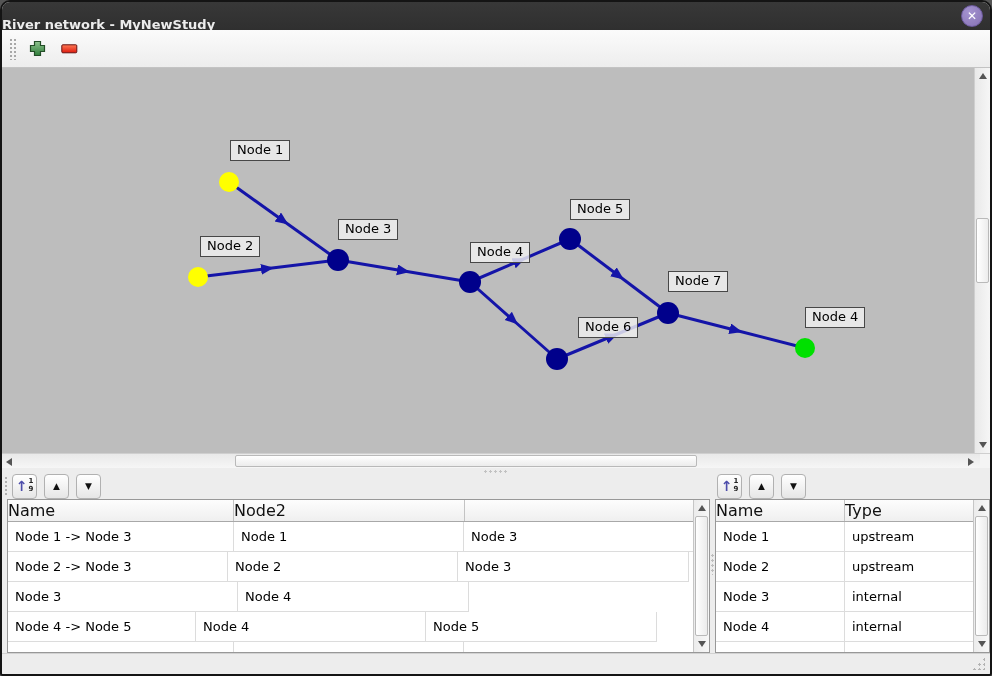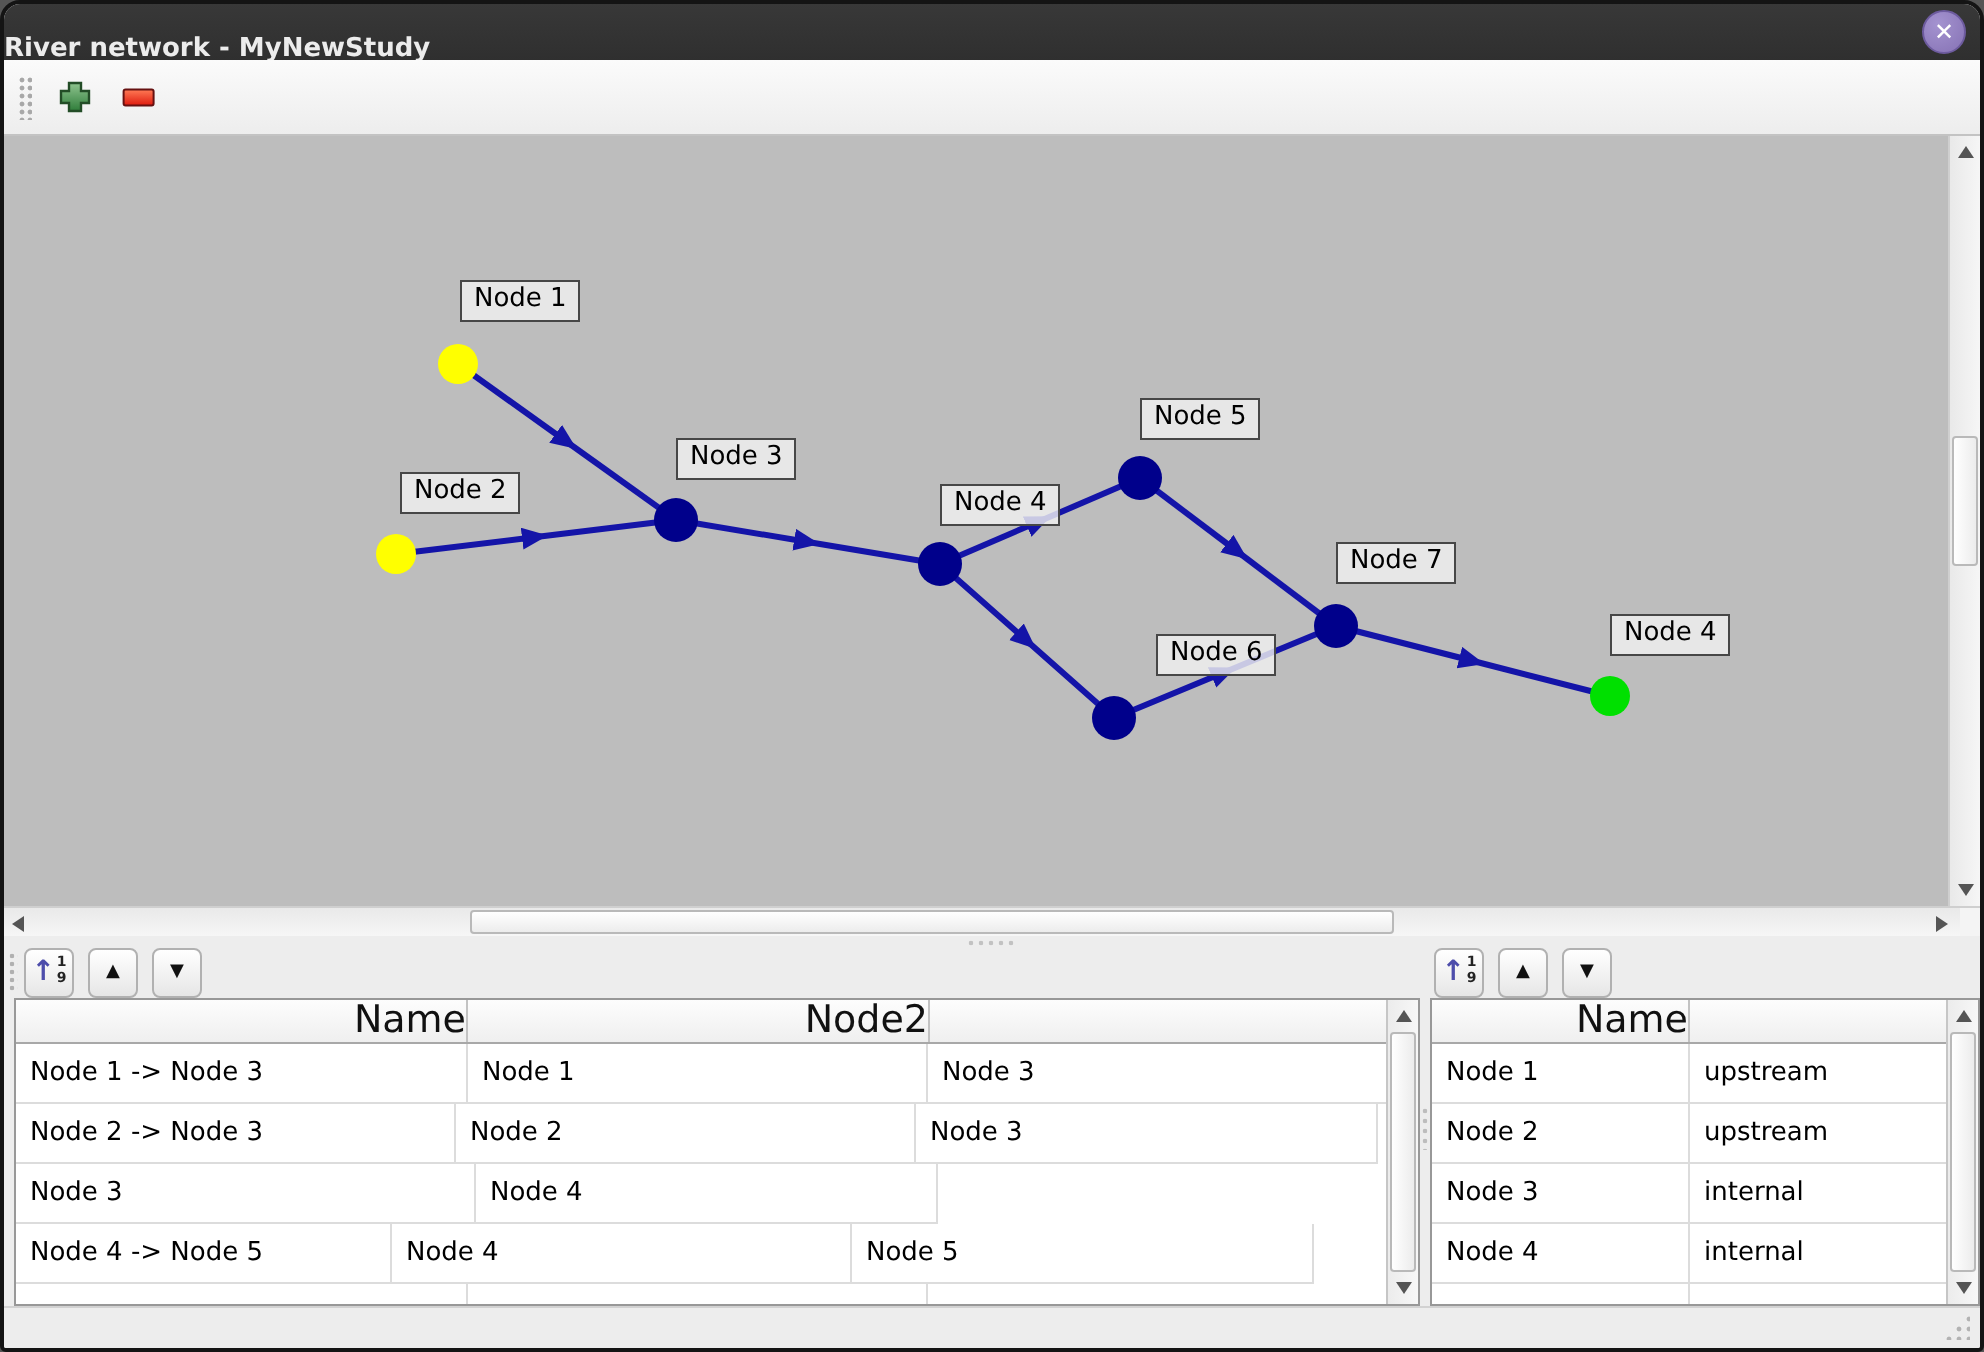"Name" .th { font-size: 19px -> 16px; text-align: right -> left }
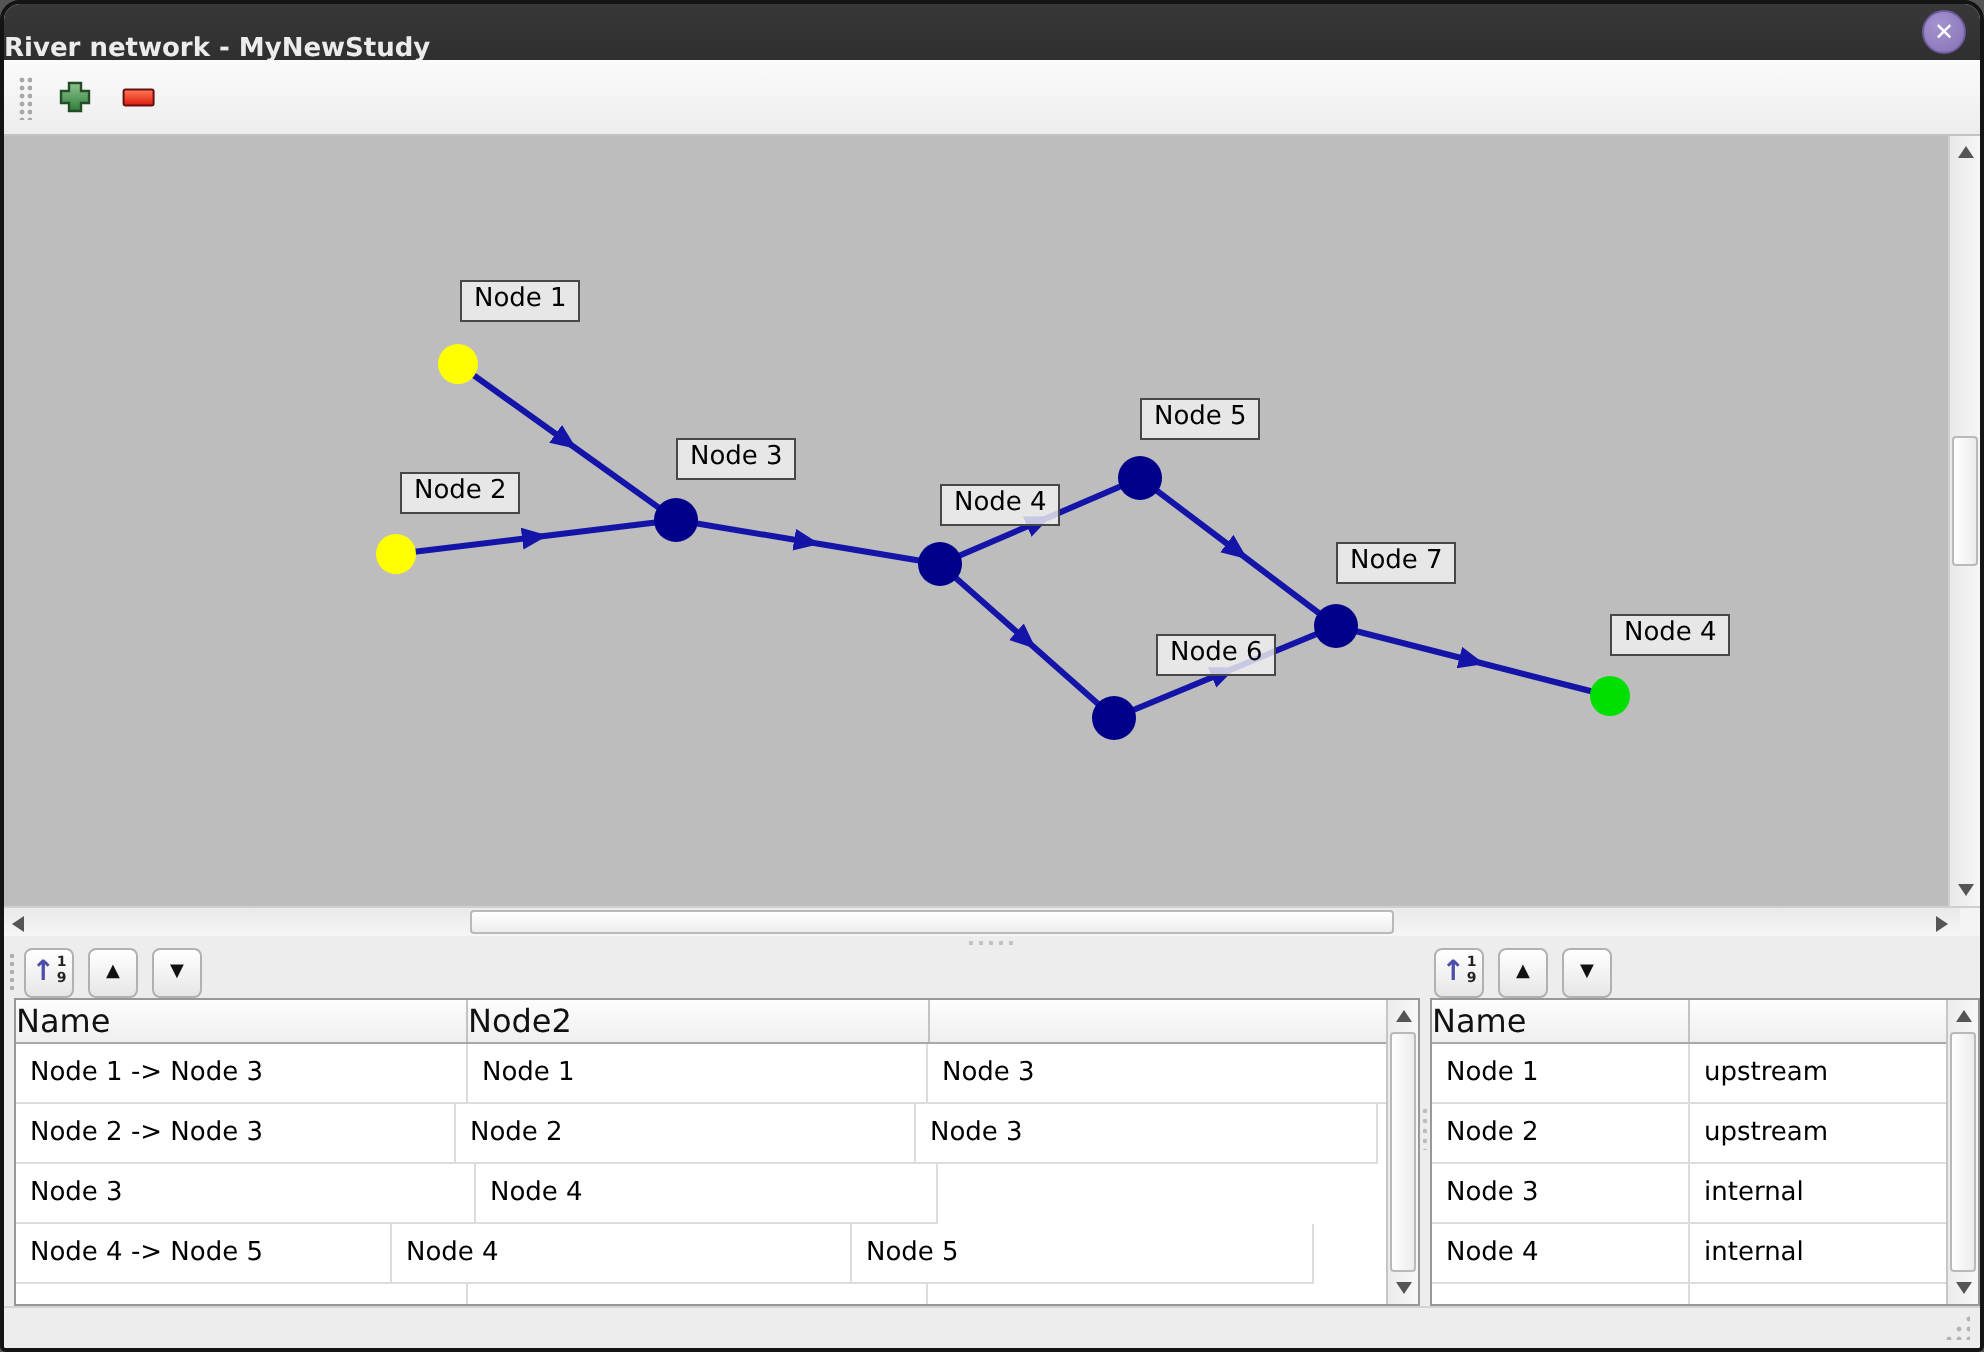"Type" div.th { html: none -> <div>Type</div> }
